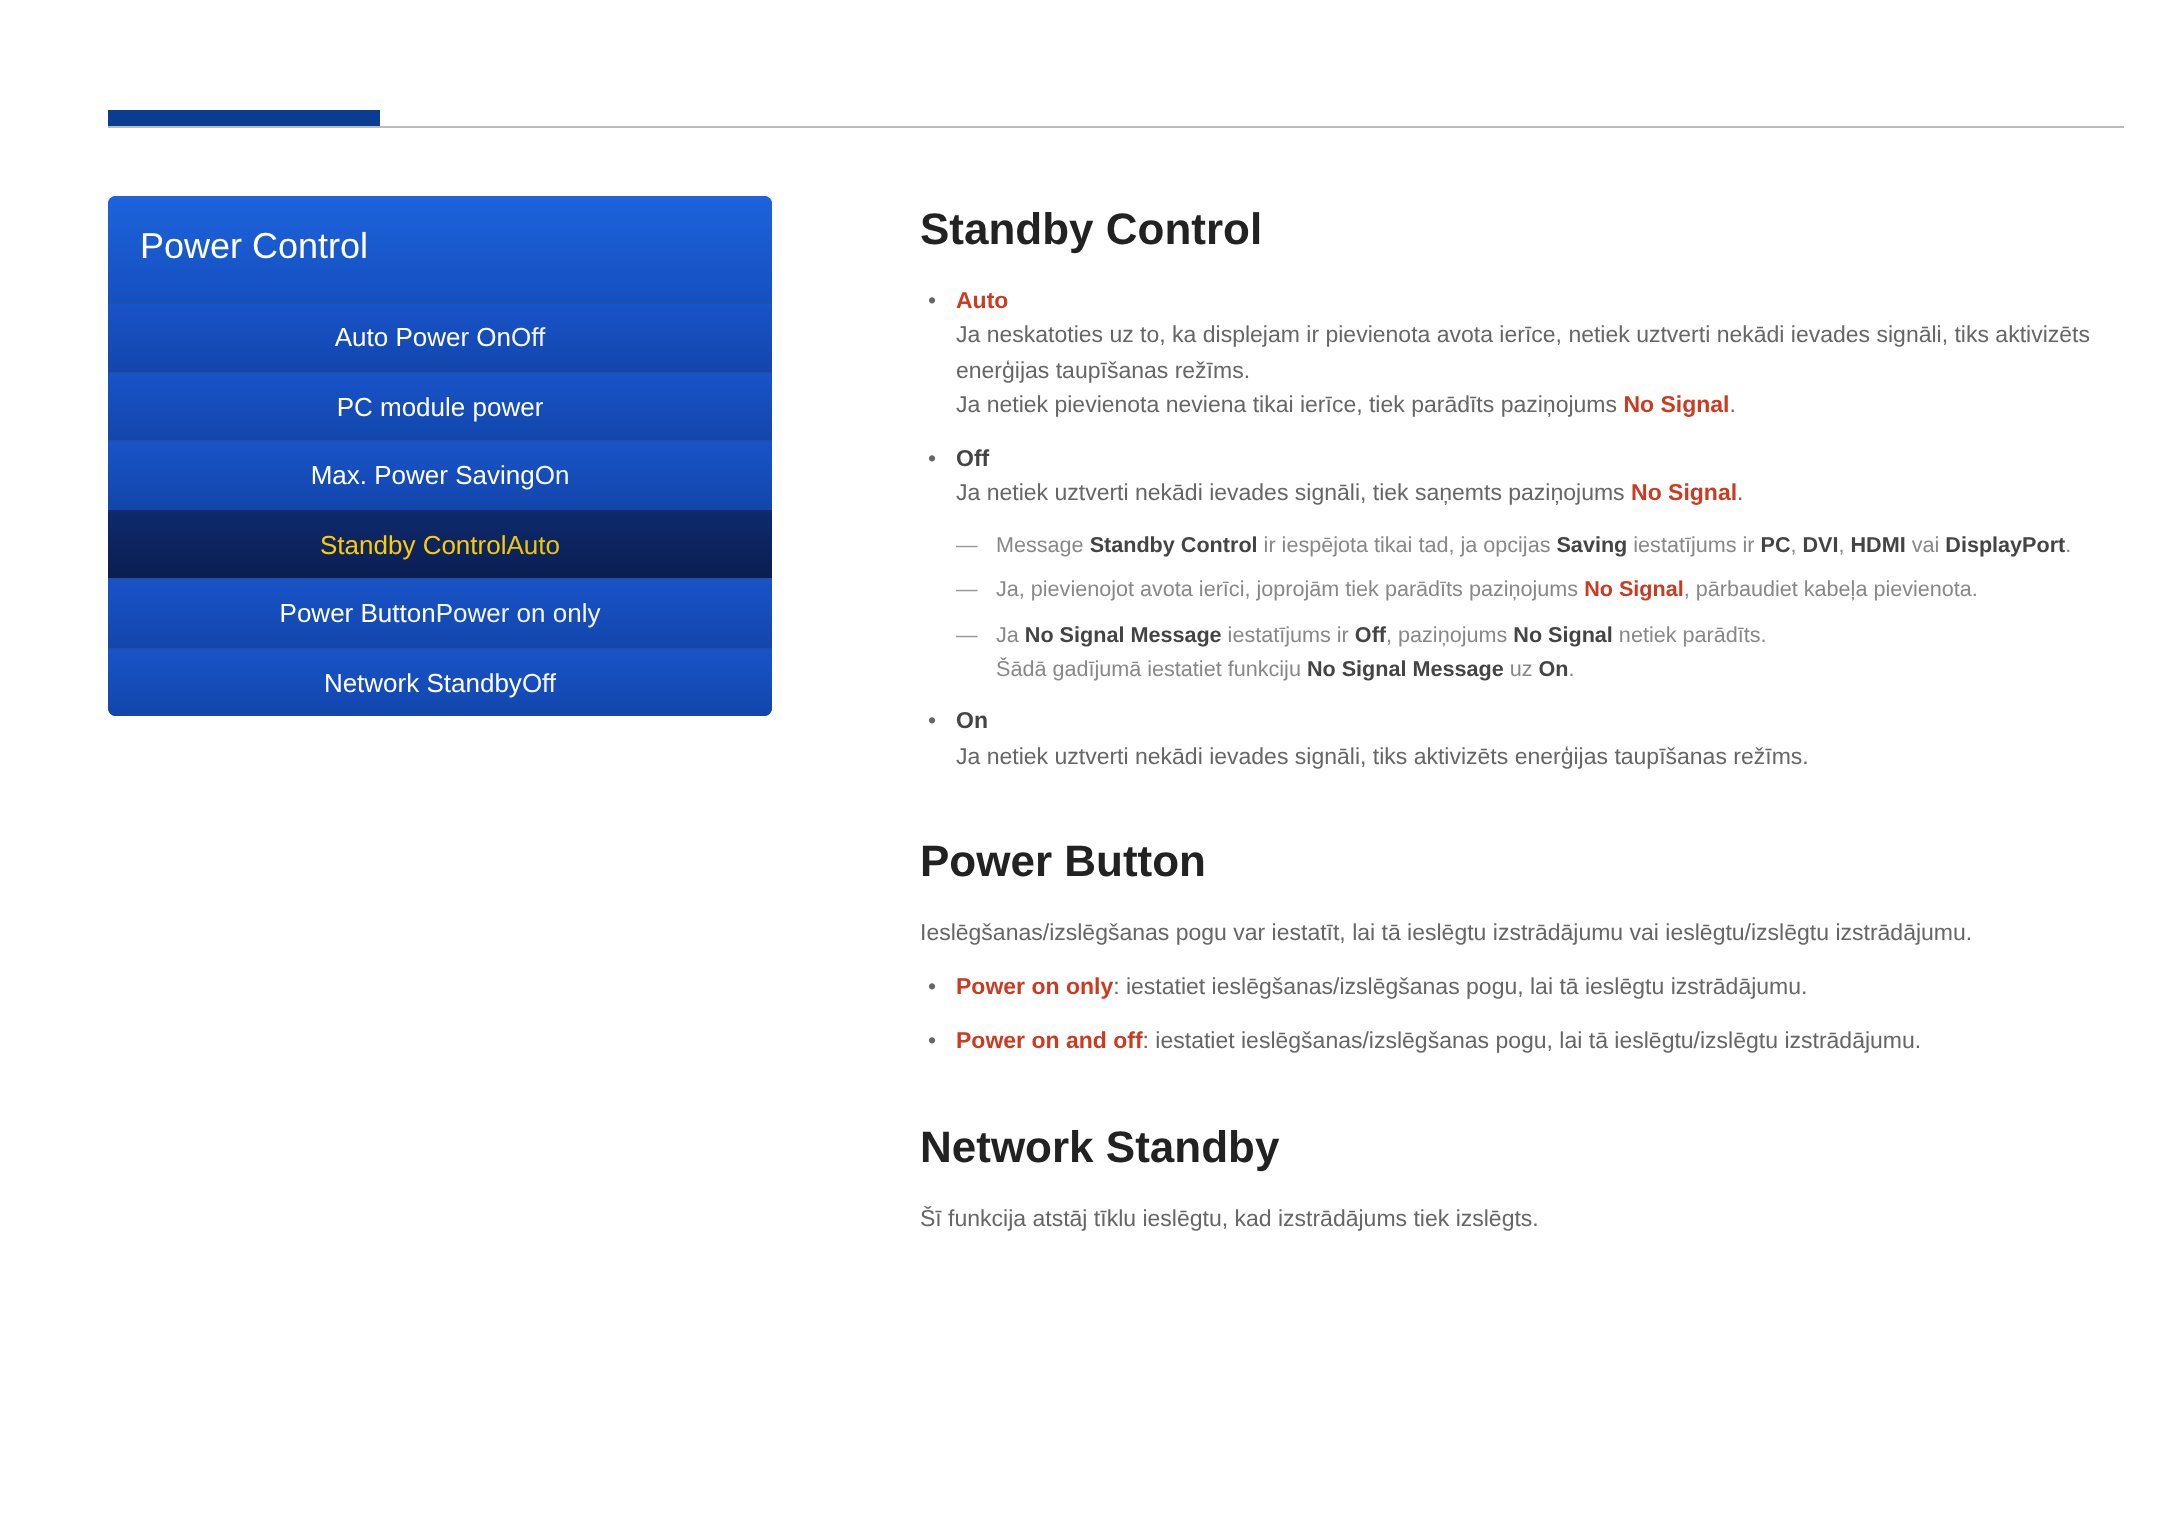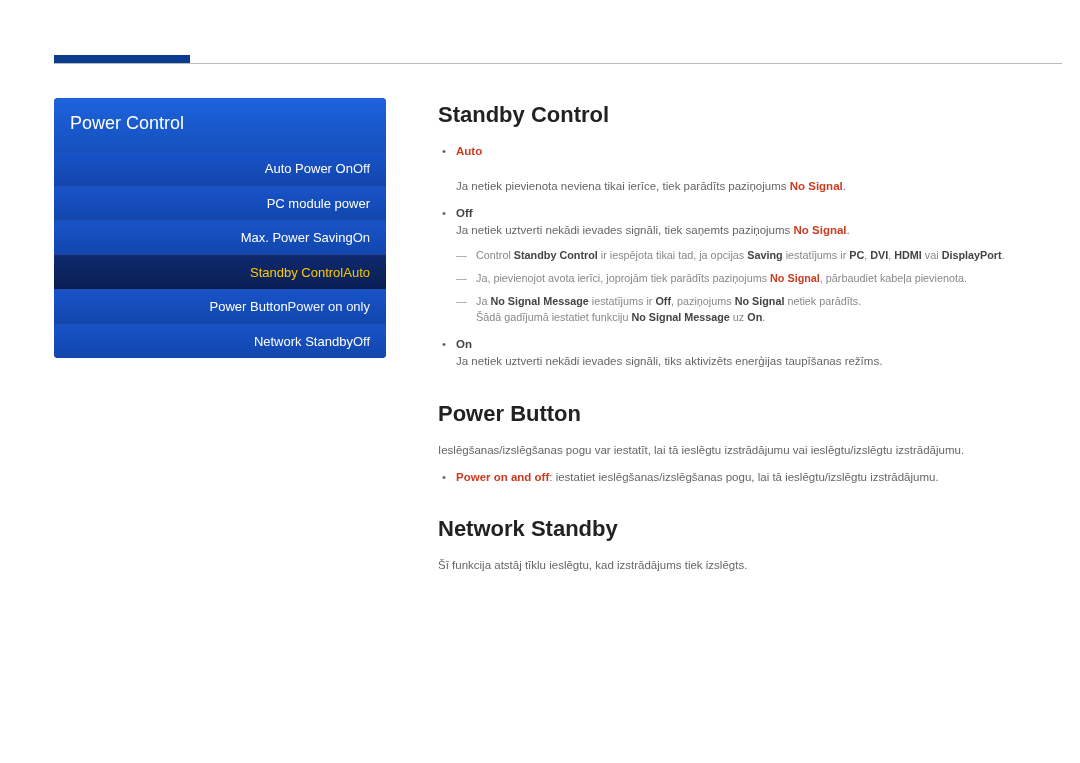"Power Control" .page { gap: 52px -> 74px }
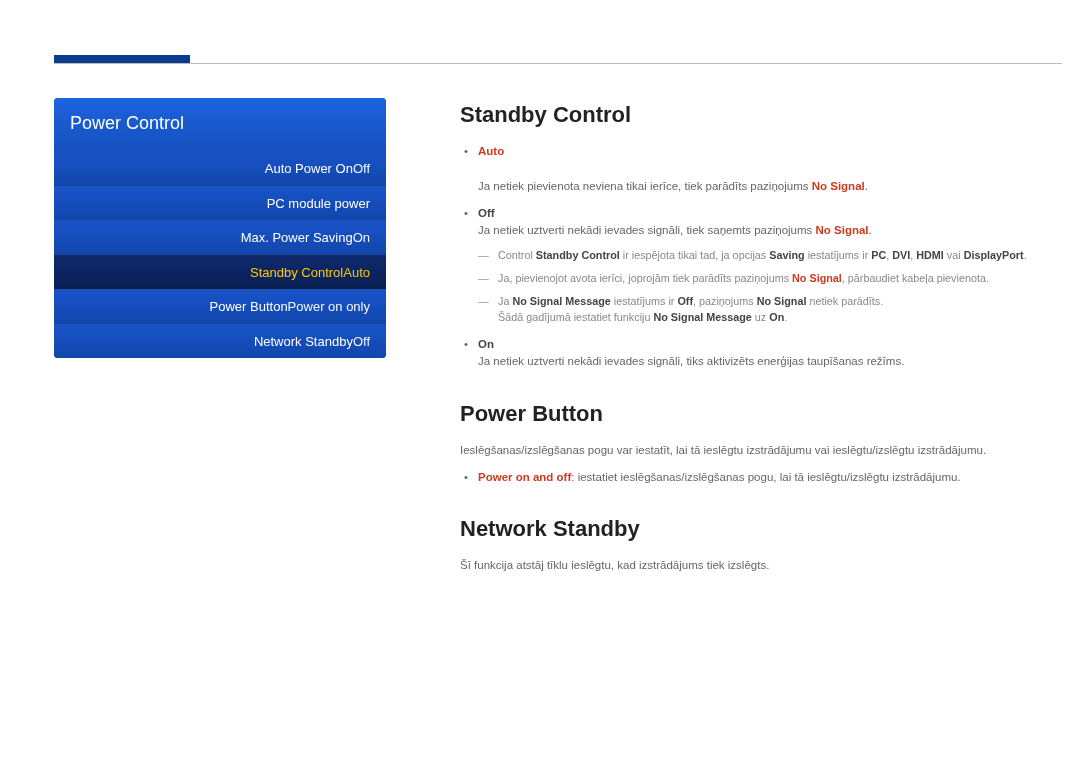"Auto Power On" .osd-row { justify-content: flex-end -> center }
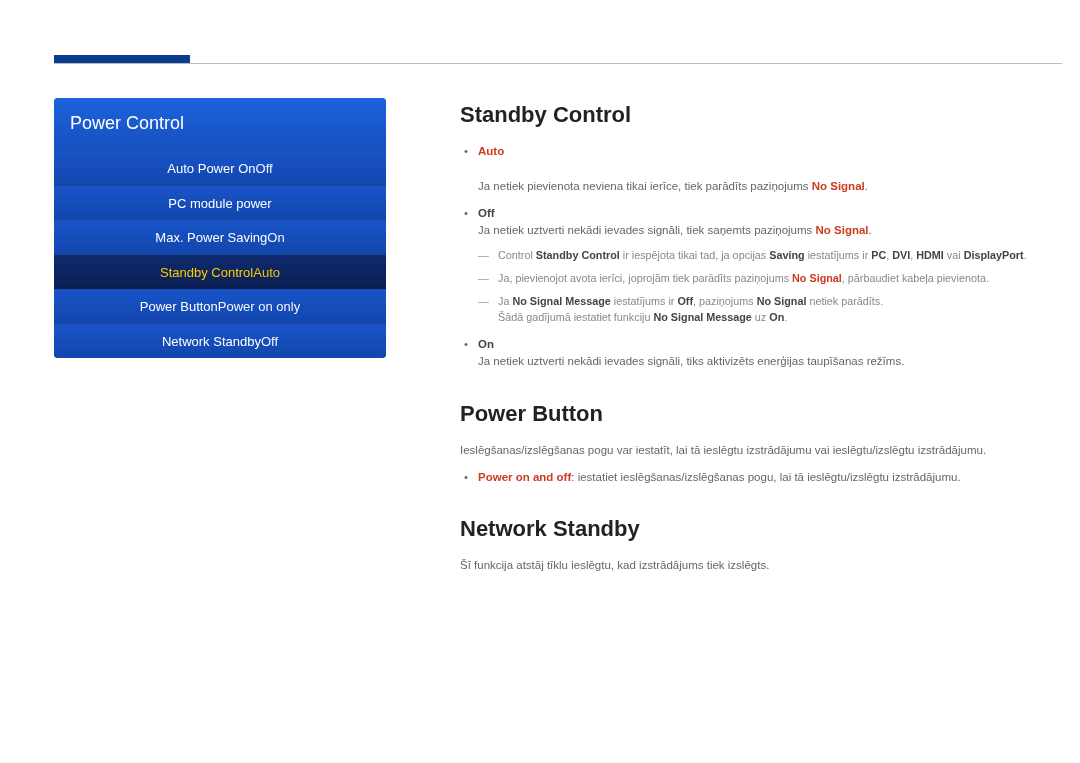"Ja neskatoties uz to, ka" span.lbl { html: none -> <span>Ja neskatoties uz to, ka displejam ir pievienota avota ierīce, netiek uztverti nekādi ievades signāli, tiks aktivizēts enerģijas taupīšanas režīms.</span> }
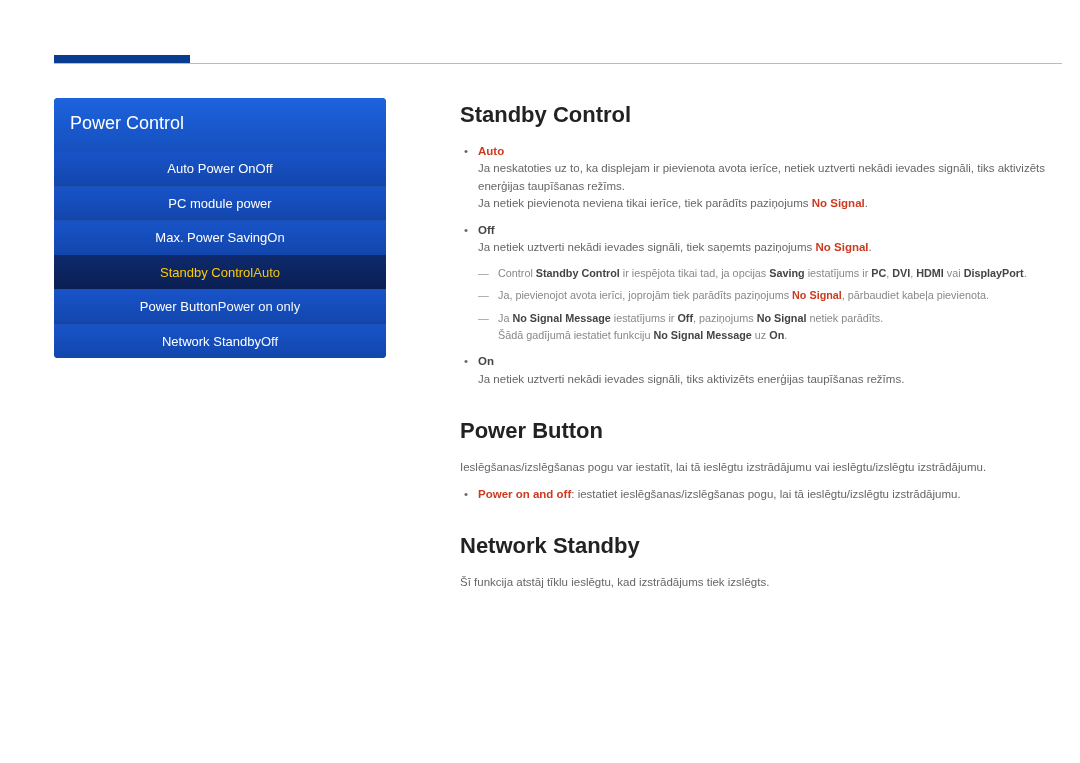"Control" span { text: Control -> Message }
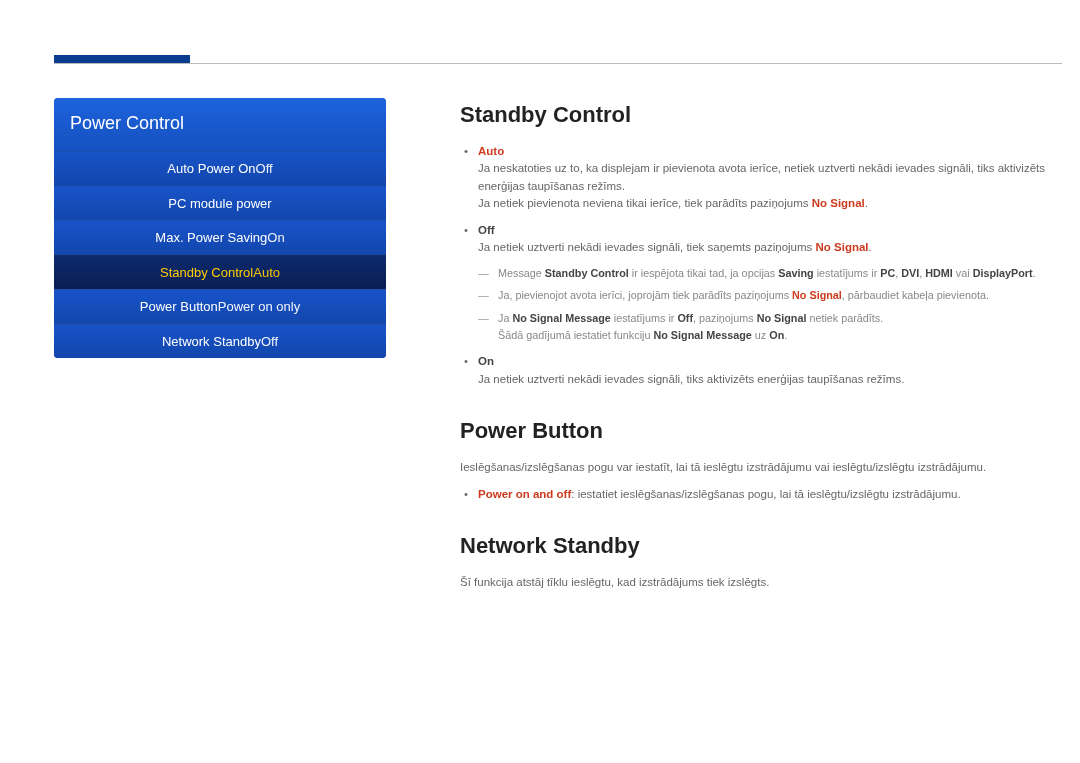"Power on only: iestatiet" li { html: none -> <li> <span>Power on only</span><span>: iestatiet ieslēgšanas/izslēgšanas pogu, lai tā ieslēgtu izstrādājumu.</span> </li> }
